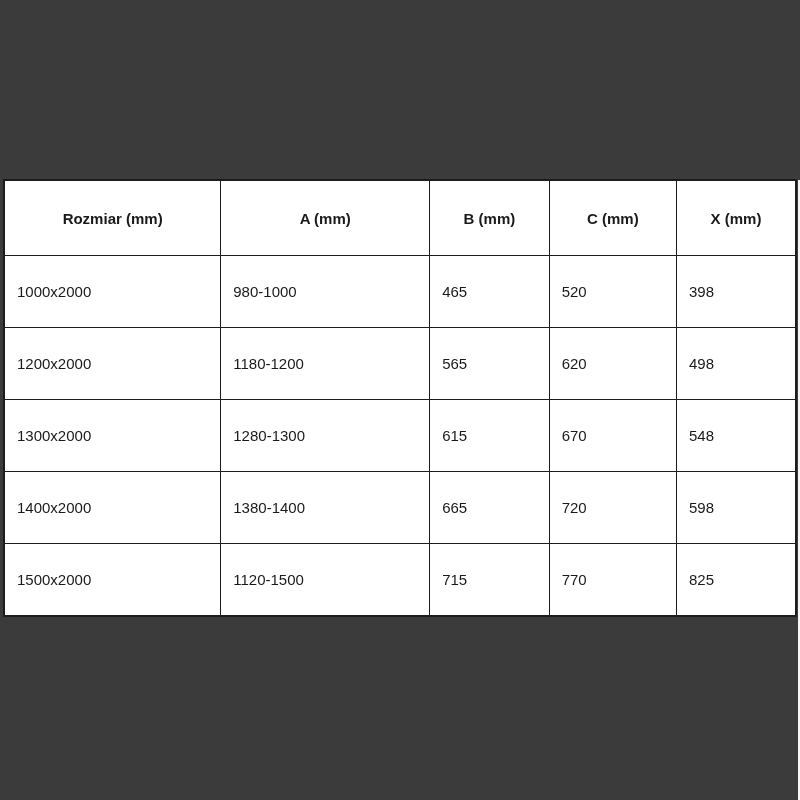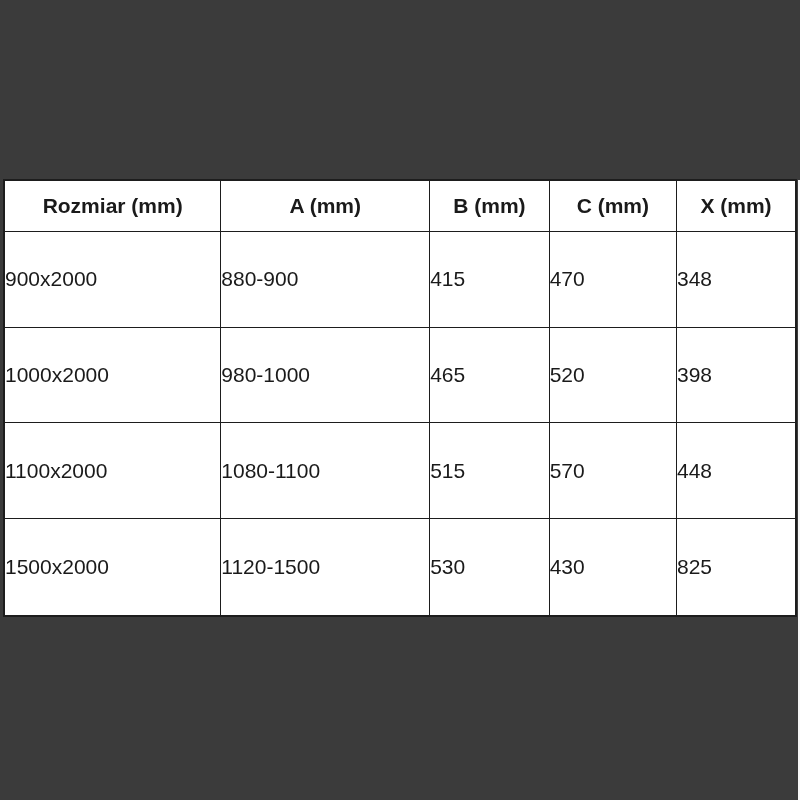"Rozmiar (mm)" table.spec-table th, table.spec-table td { font-size: 21px -> 15px; padding: 0 -> 12px }
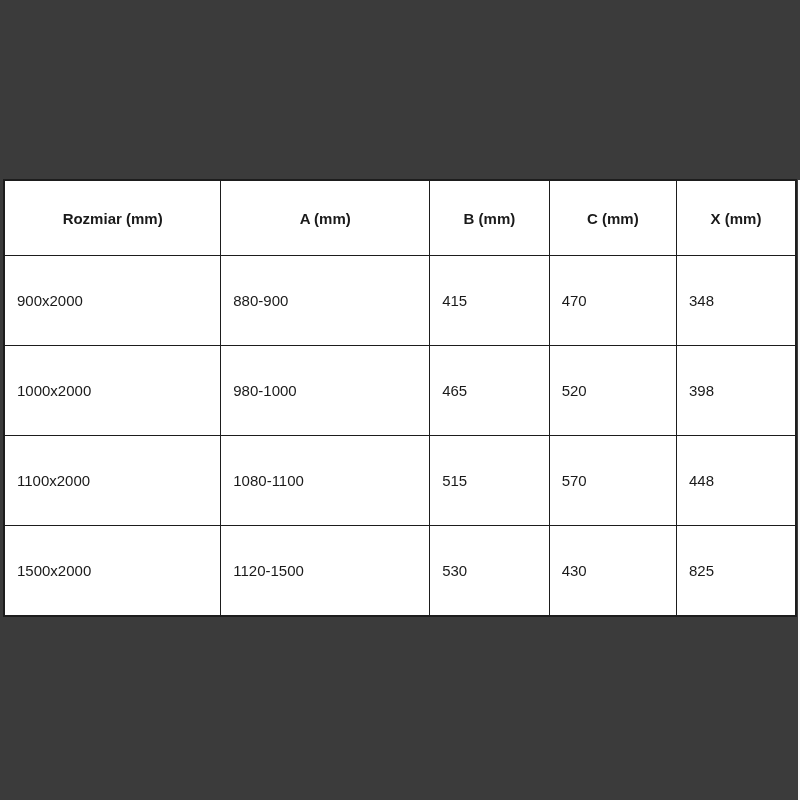"900x2000" tr { html: <tr> <td>900x2000</td> <td>880-900</td> <td>415</td> <td>470</td> <td>348</td> </tr> -> none }
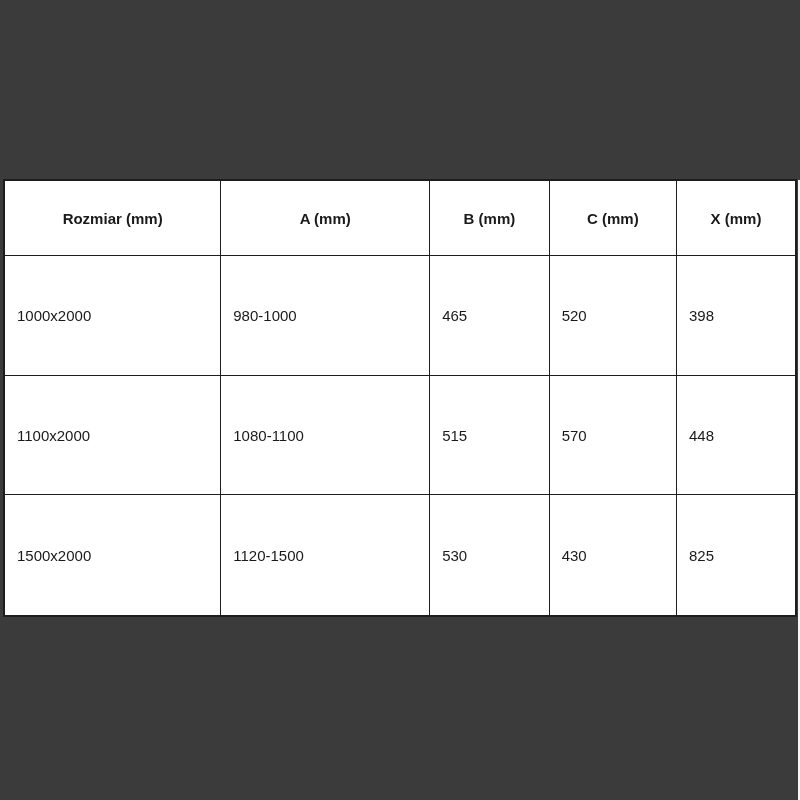"1100x2000" tr { html: <tr> <td>1100x2000</td> <td>1080-1100</td> <td>515</td> <td>570</td> <td>448</td> </tr> -> none }
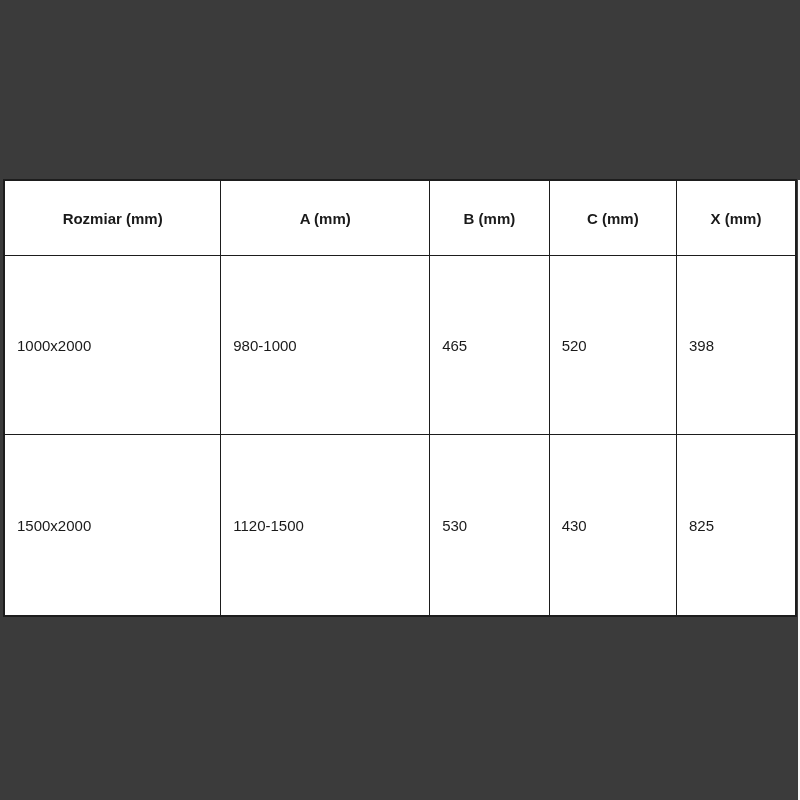"1200x2000" tr { html: none -> <tr> <td>1200x2000</td> <td>1180-1200</td> <td>565</td> <td>620</td> <td>498</td> </tr> }
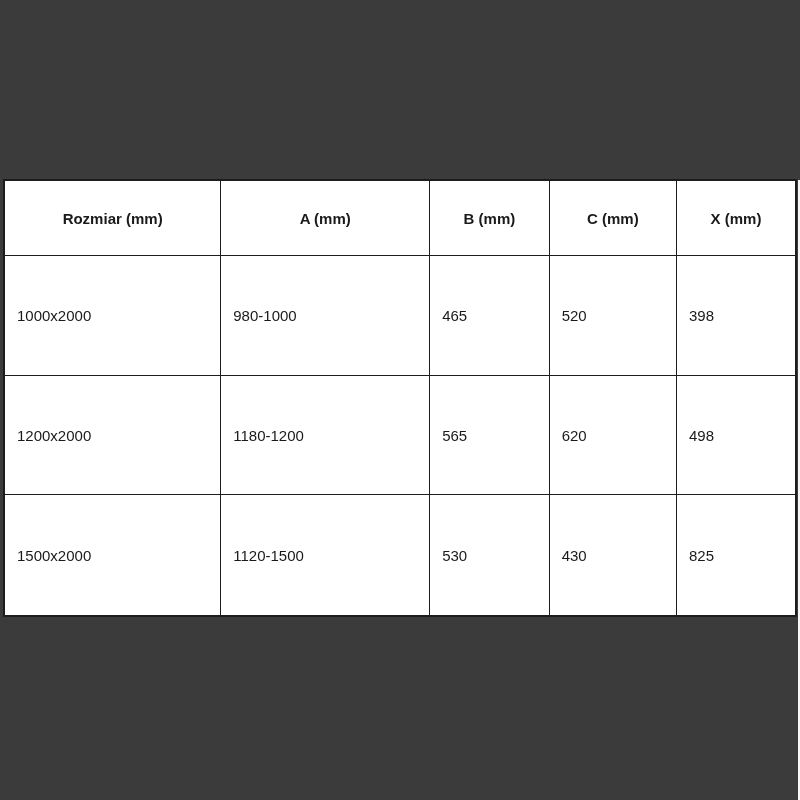"1300x2000" tr { html: none -> <tr> <td>1300x2000</td> <td>1280-1300</td> <td>615</td> <td>670</td> <td>548</td> </tr> }
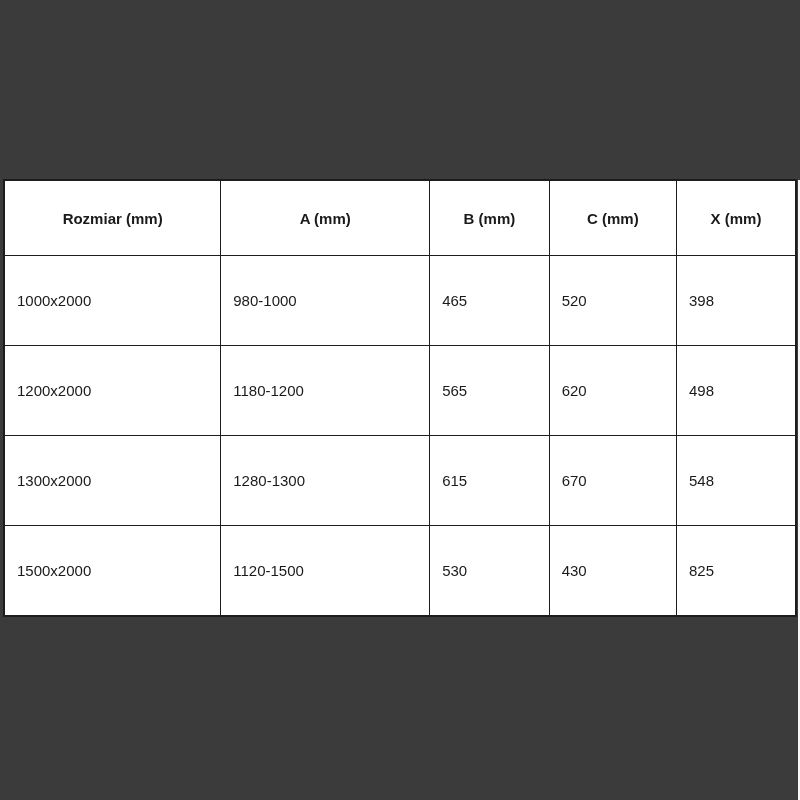"1400x2000" tr { html: none -> <tr> <td>1400x2000</td> <td>1380-1400</td> <td>665</td> <td>720</td> <td>598</td> </tr> }
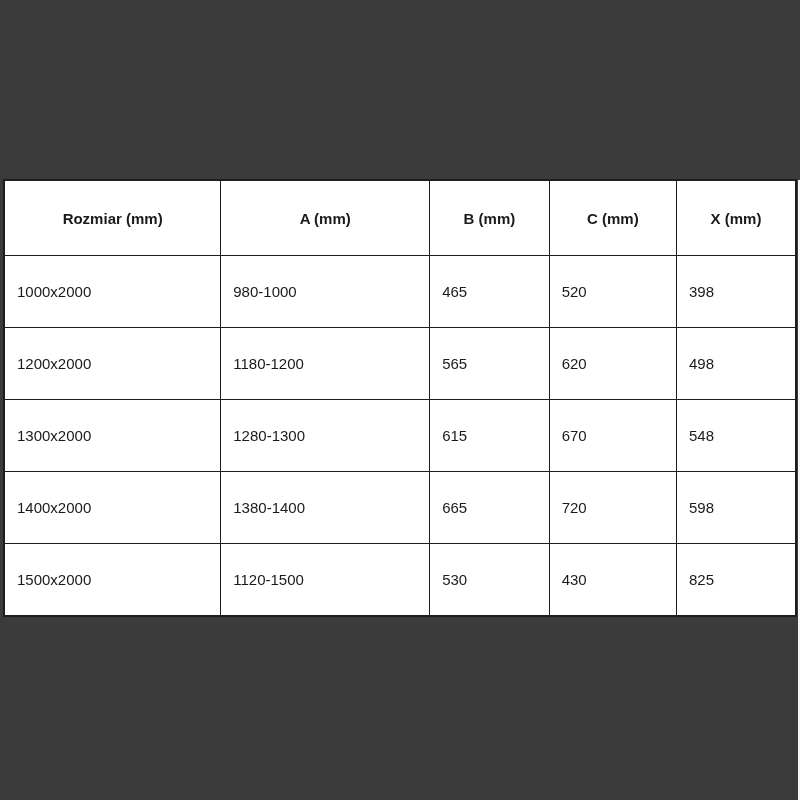"530" td { text: 530 -> 715 }
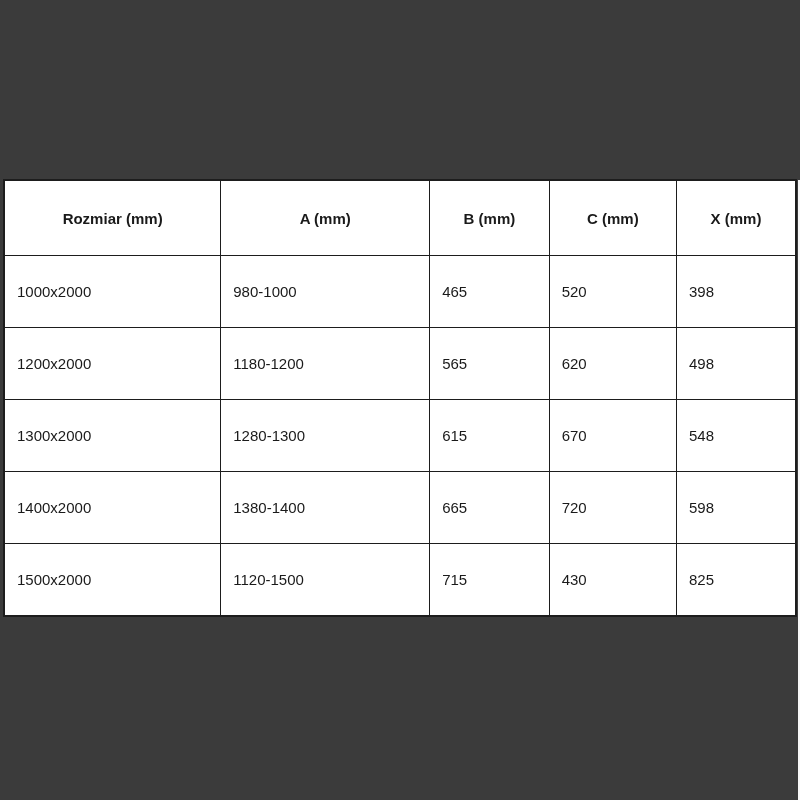"430" td { text: 430 -> 770 }
